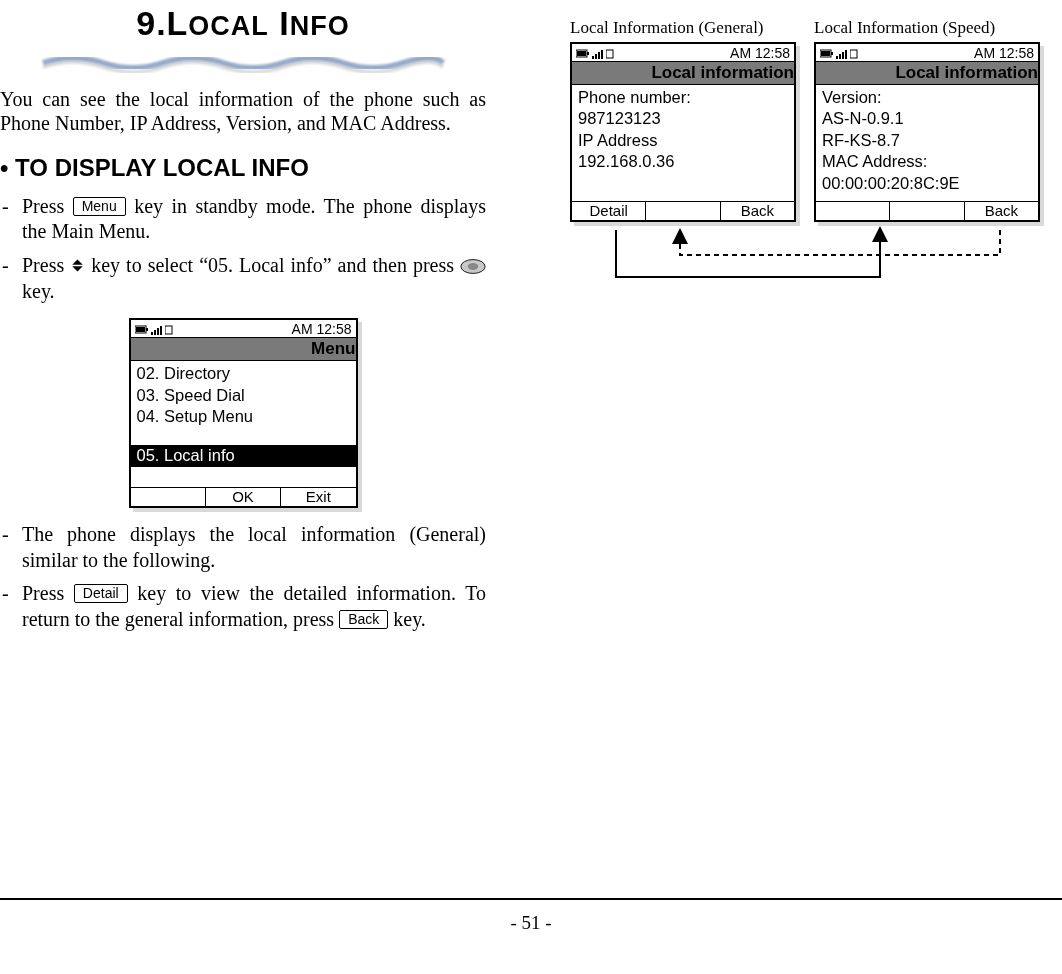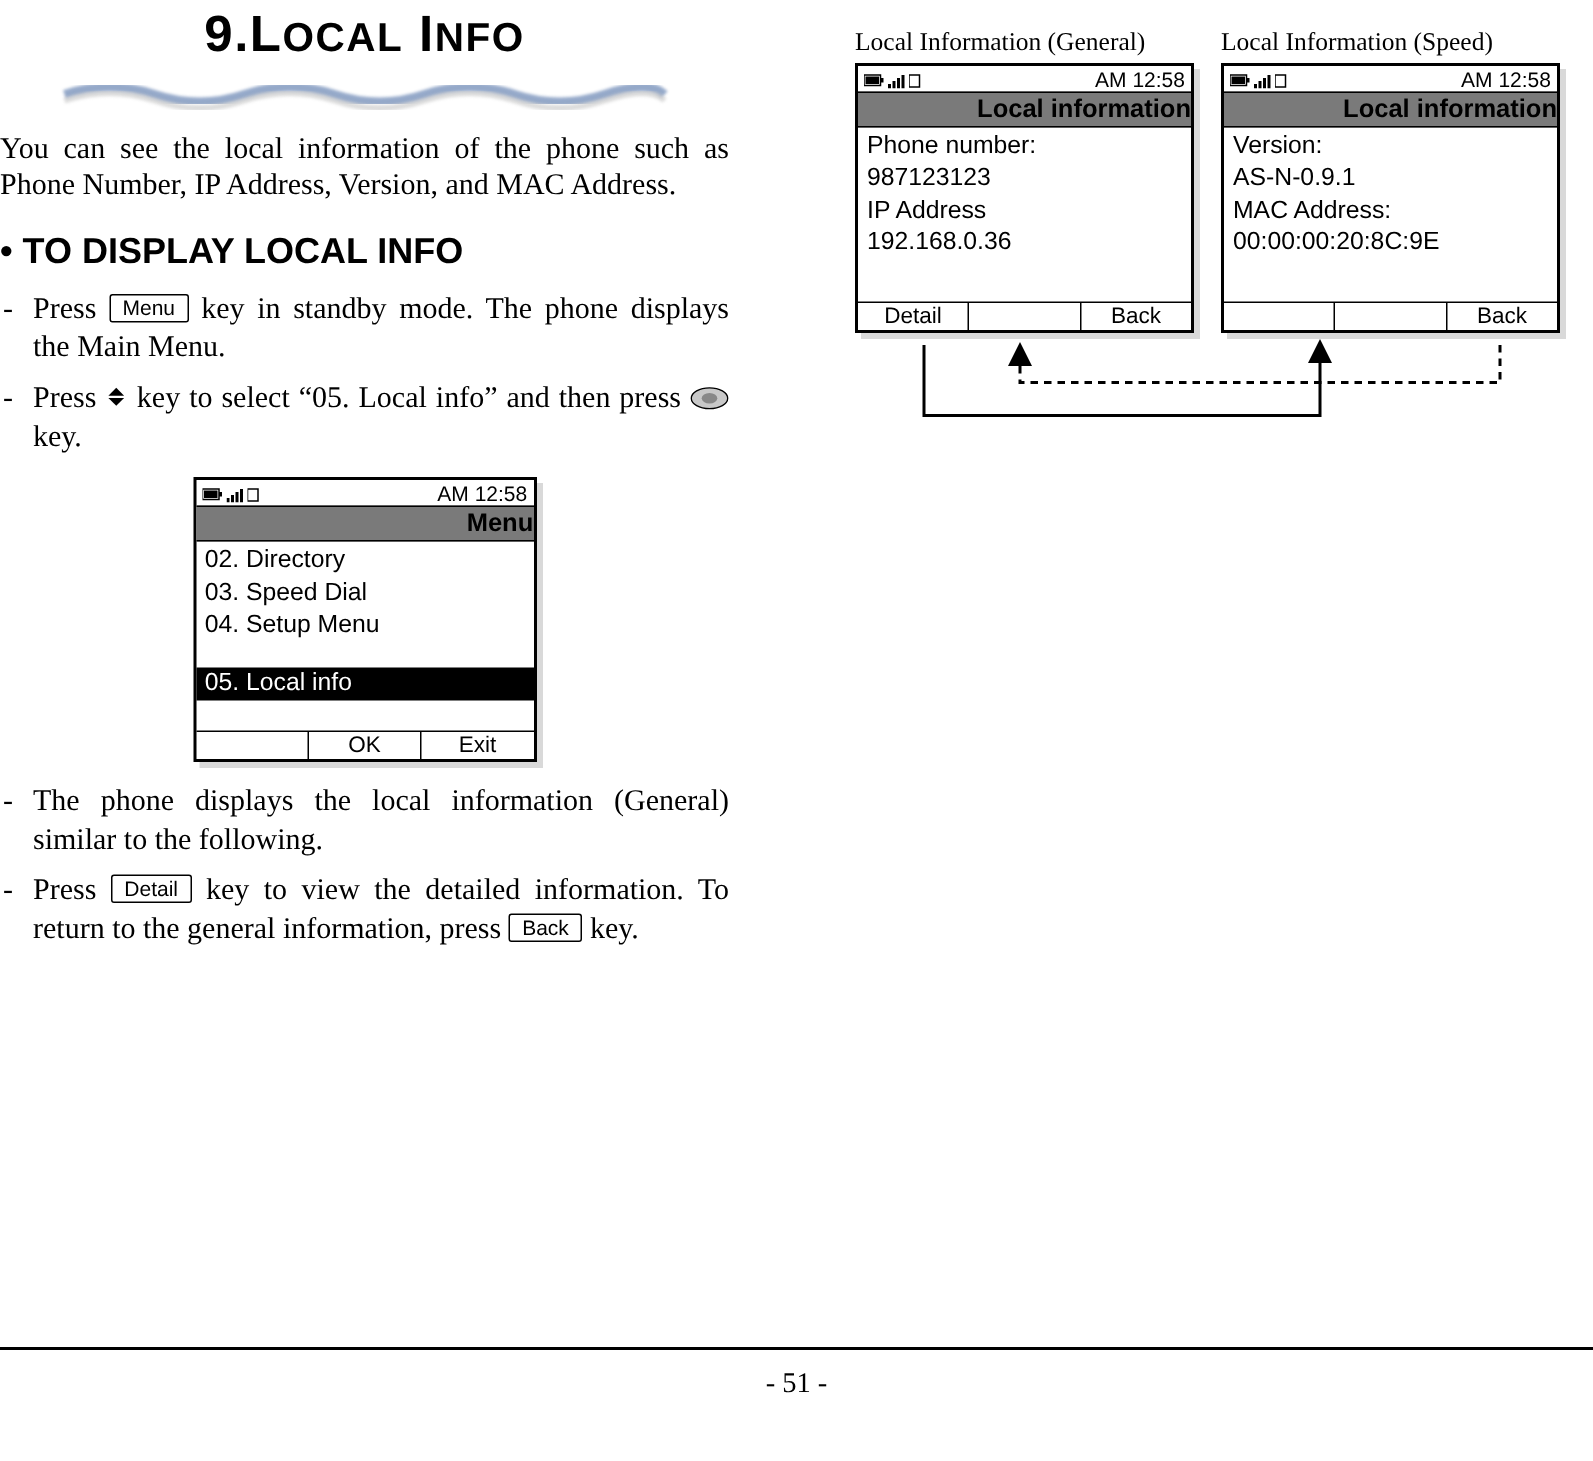"RF-KS-8.7" div { html: none -> <div>RF-KS-8.7</div> }
